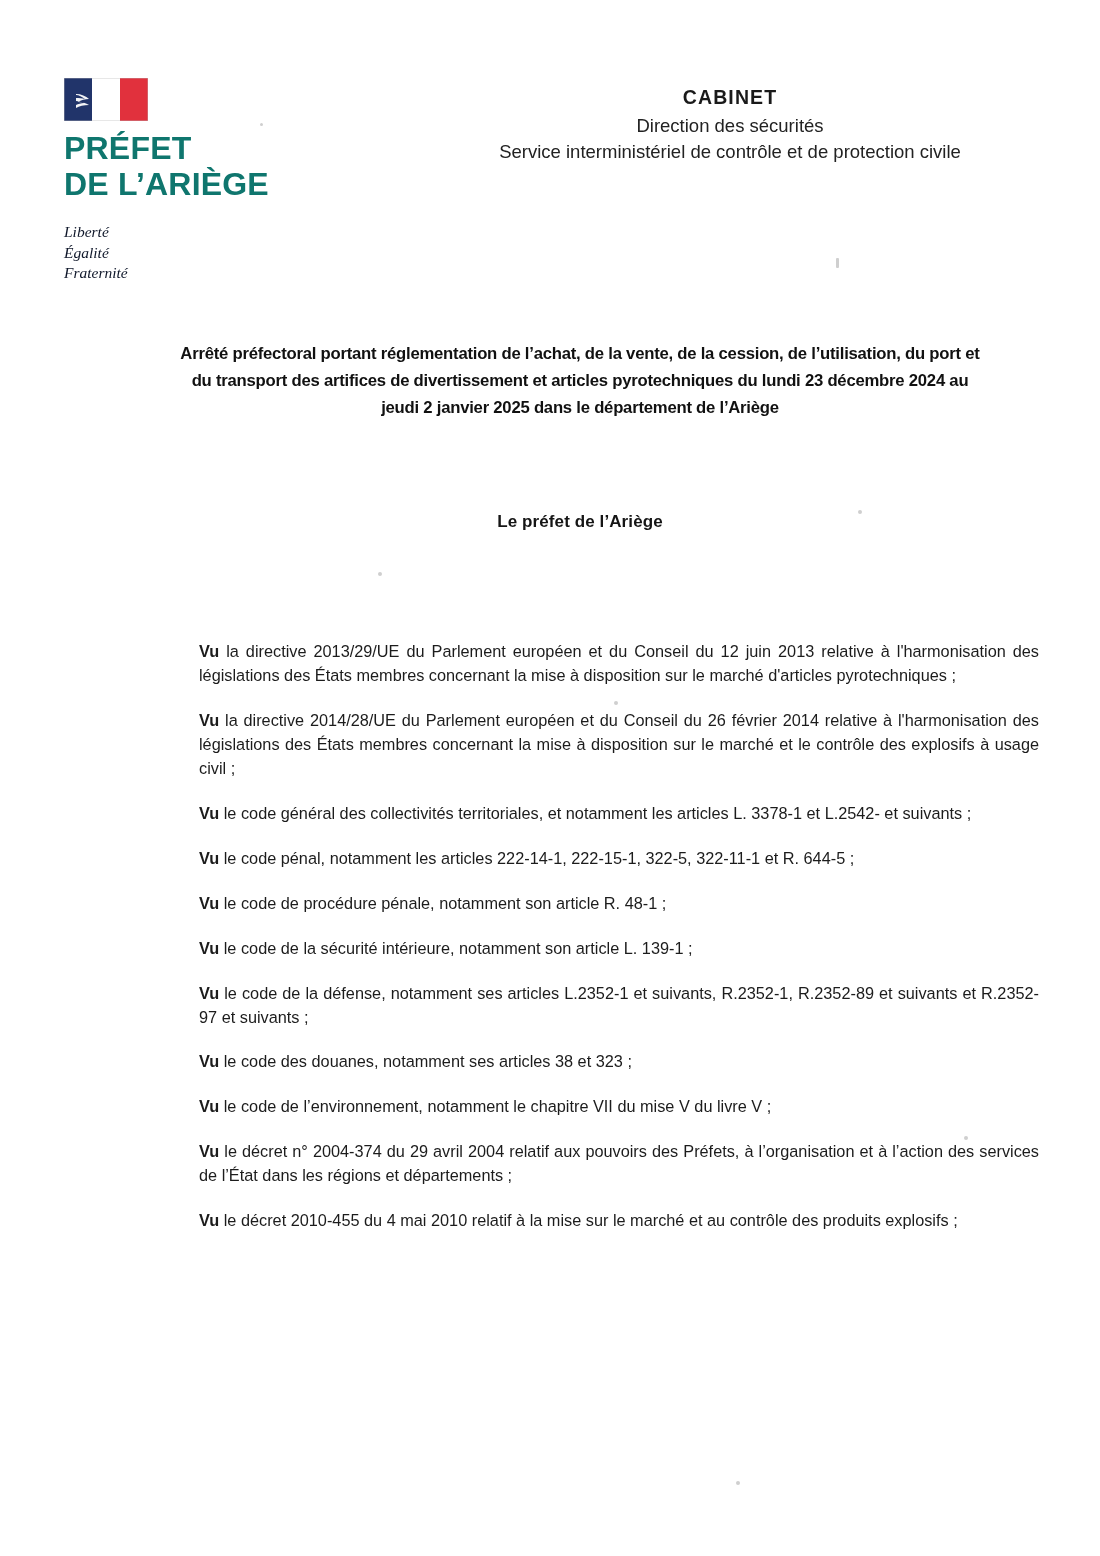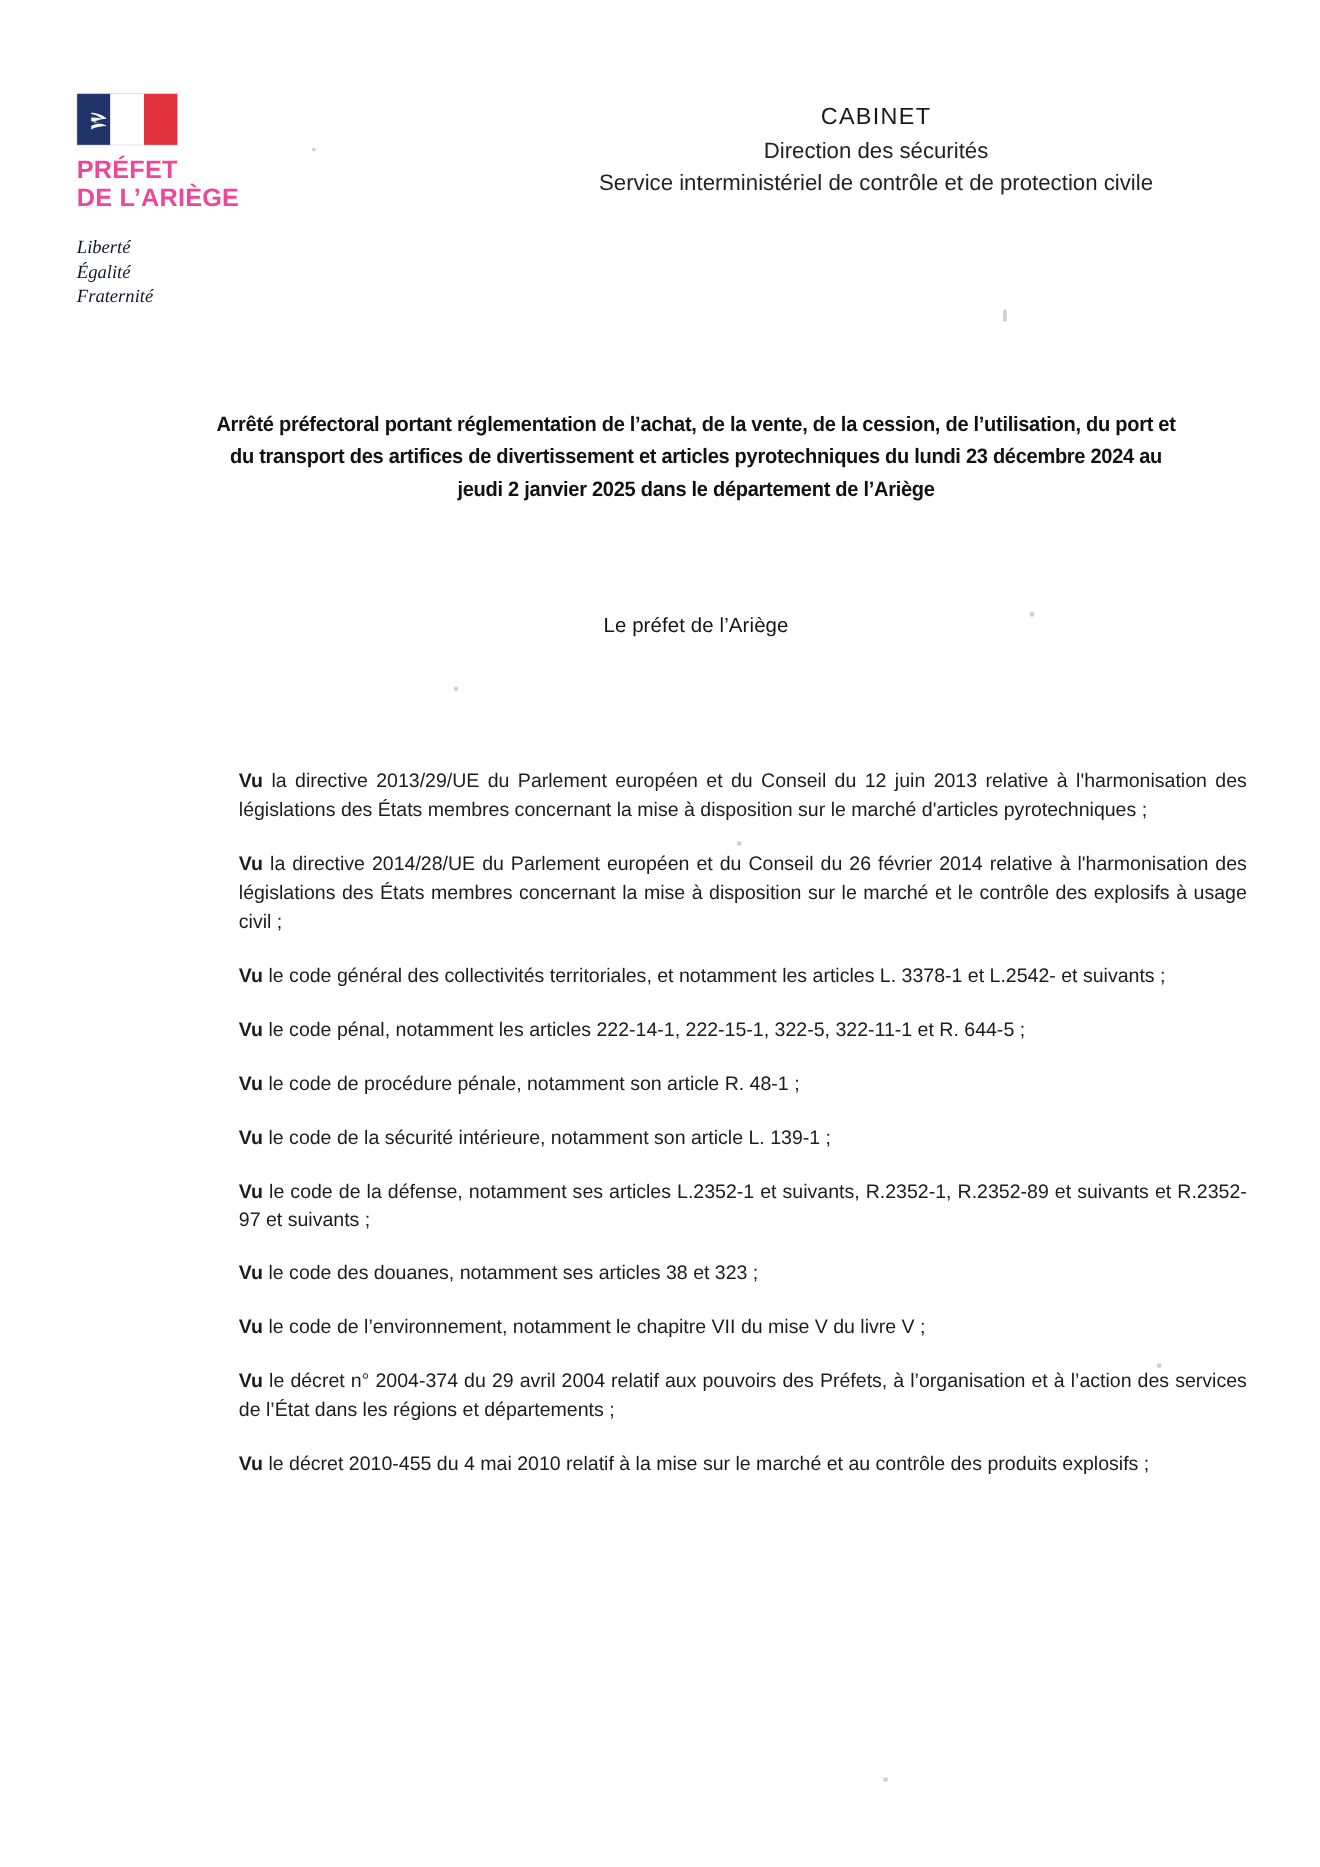"CABINET" .service-title { font-weight: normal -> bold }
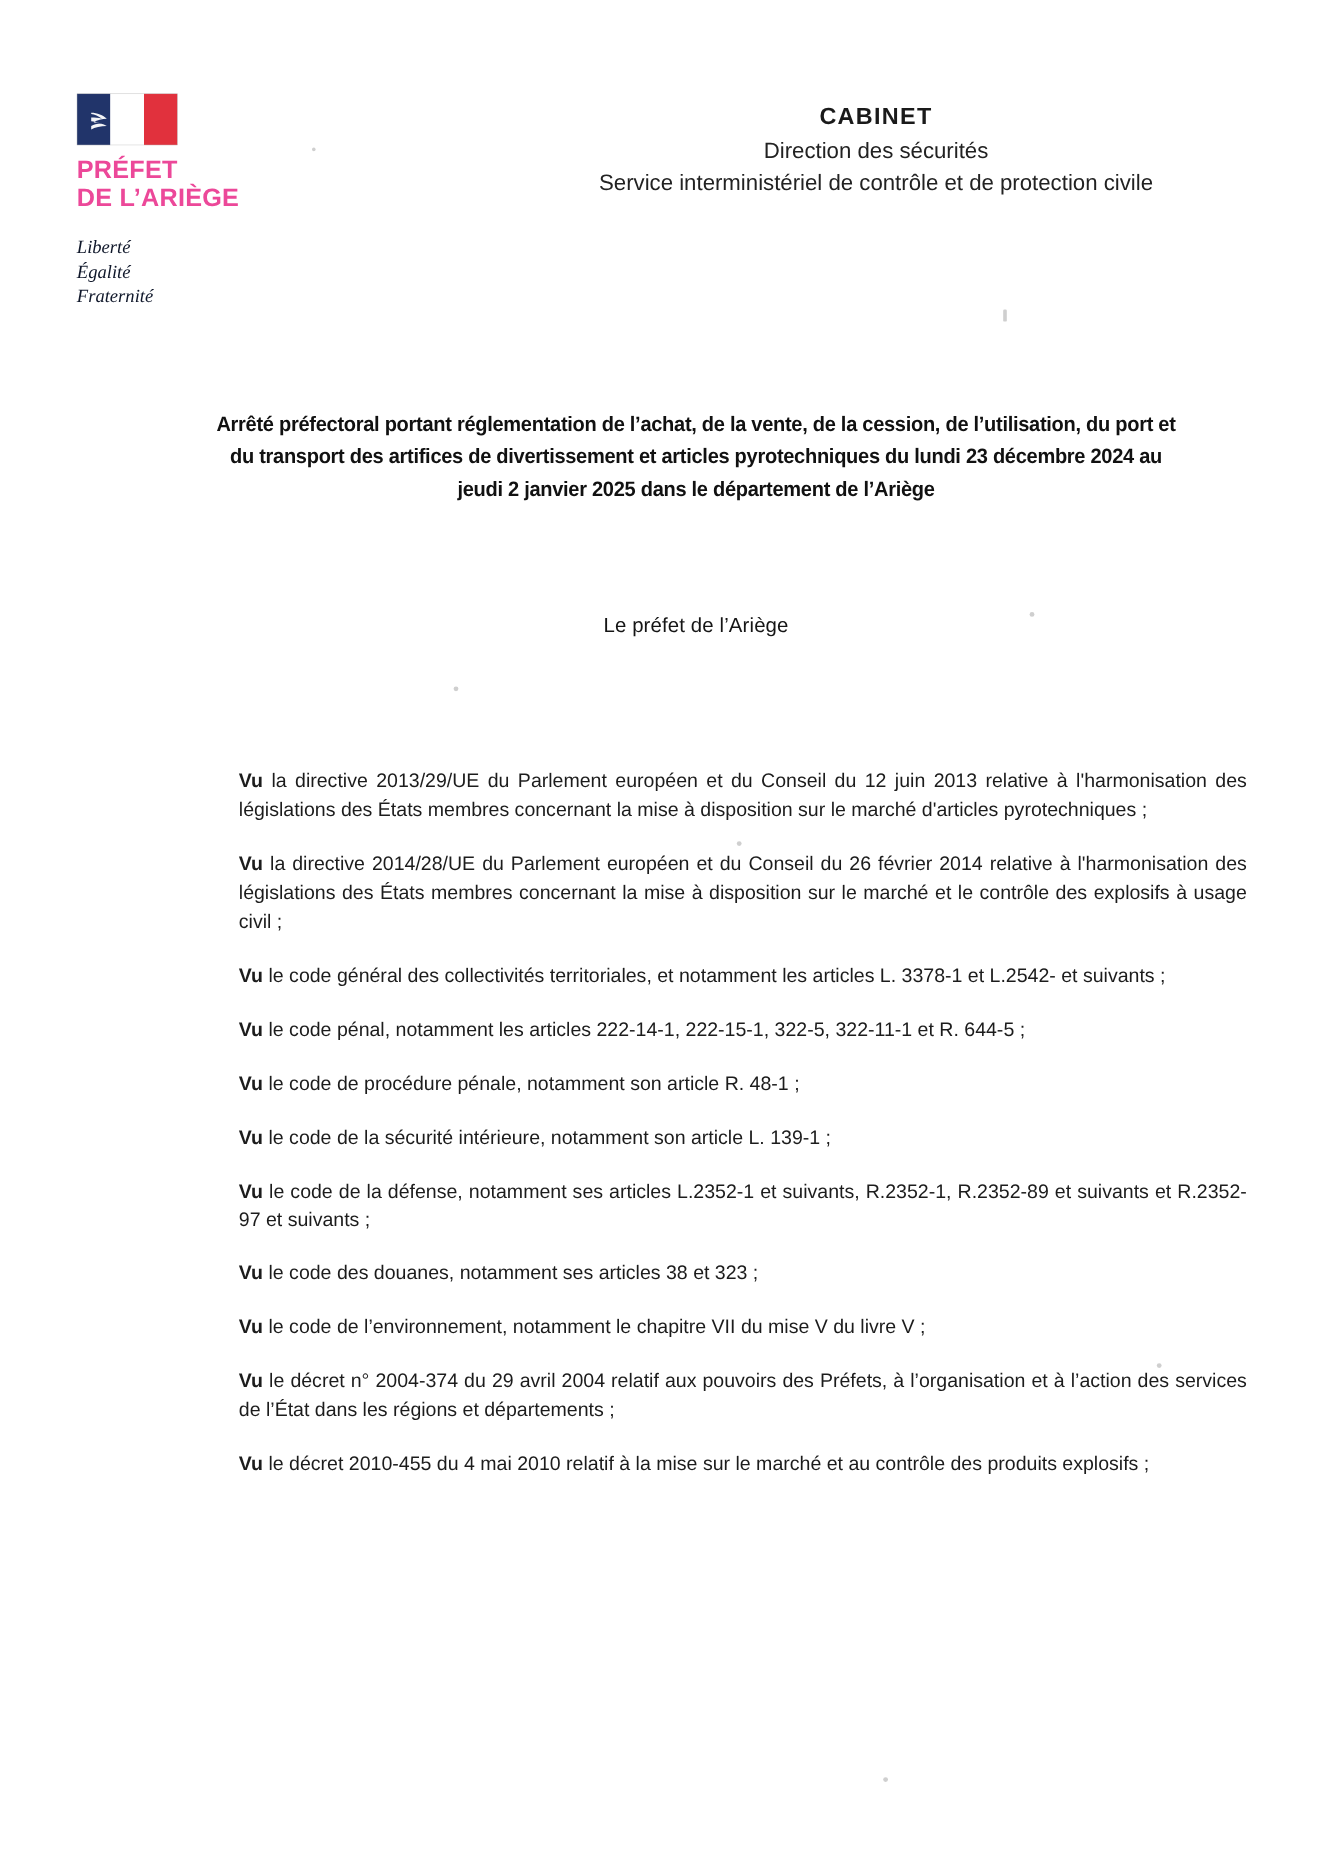"PRÉFET" .prefet-name { color: #ec4899 -> #0f766e; font-size: 21px -> 32px }
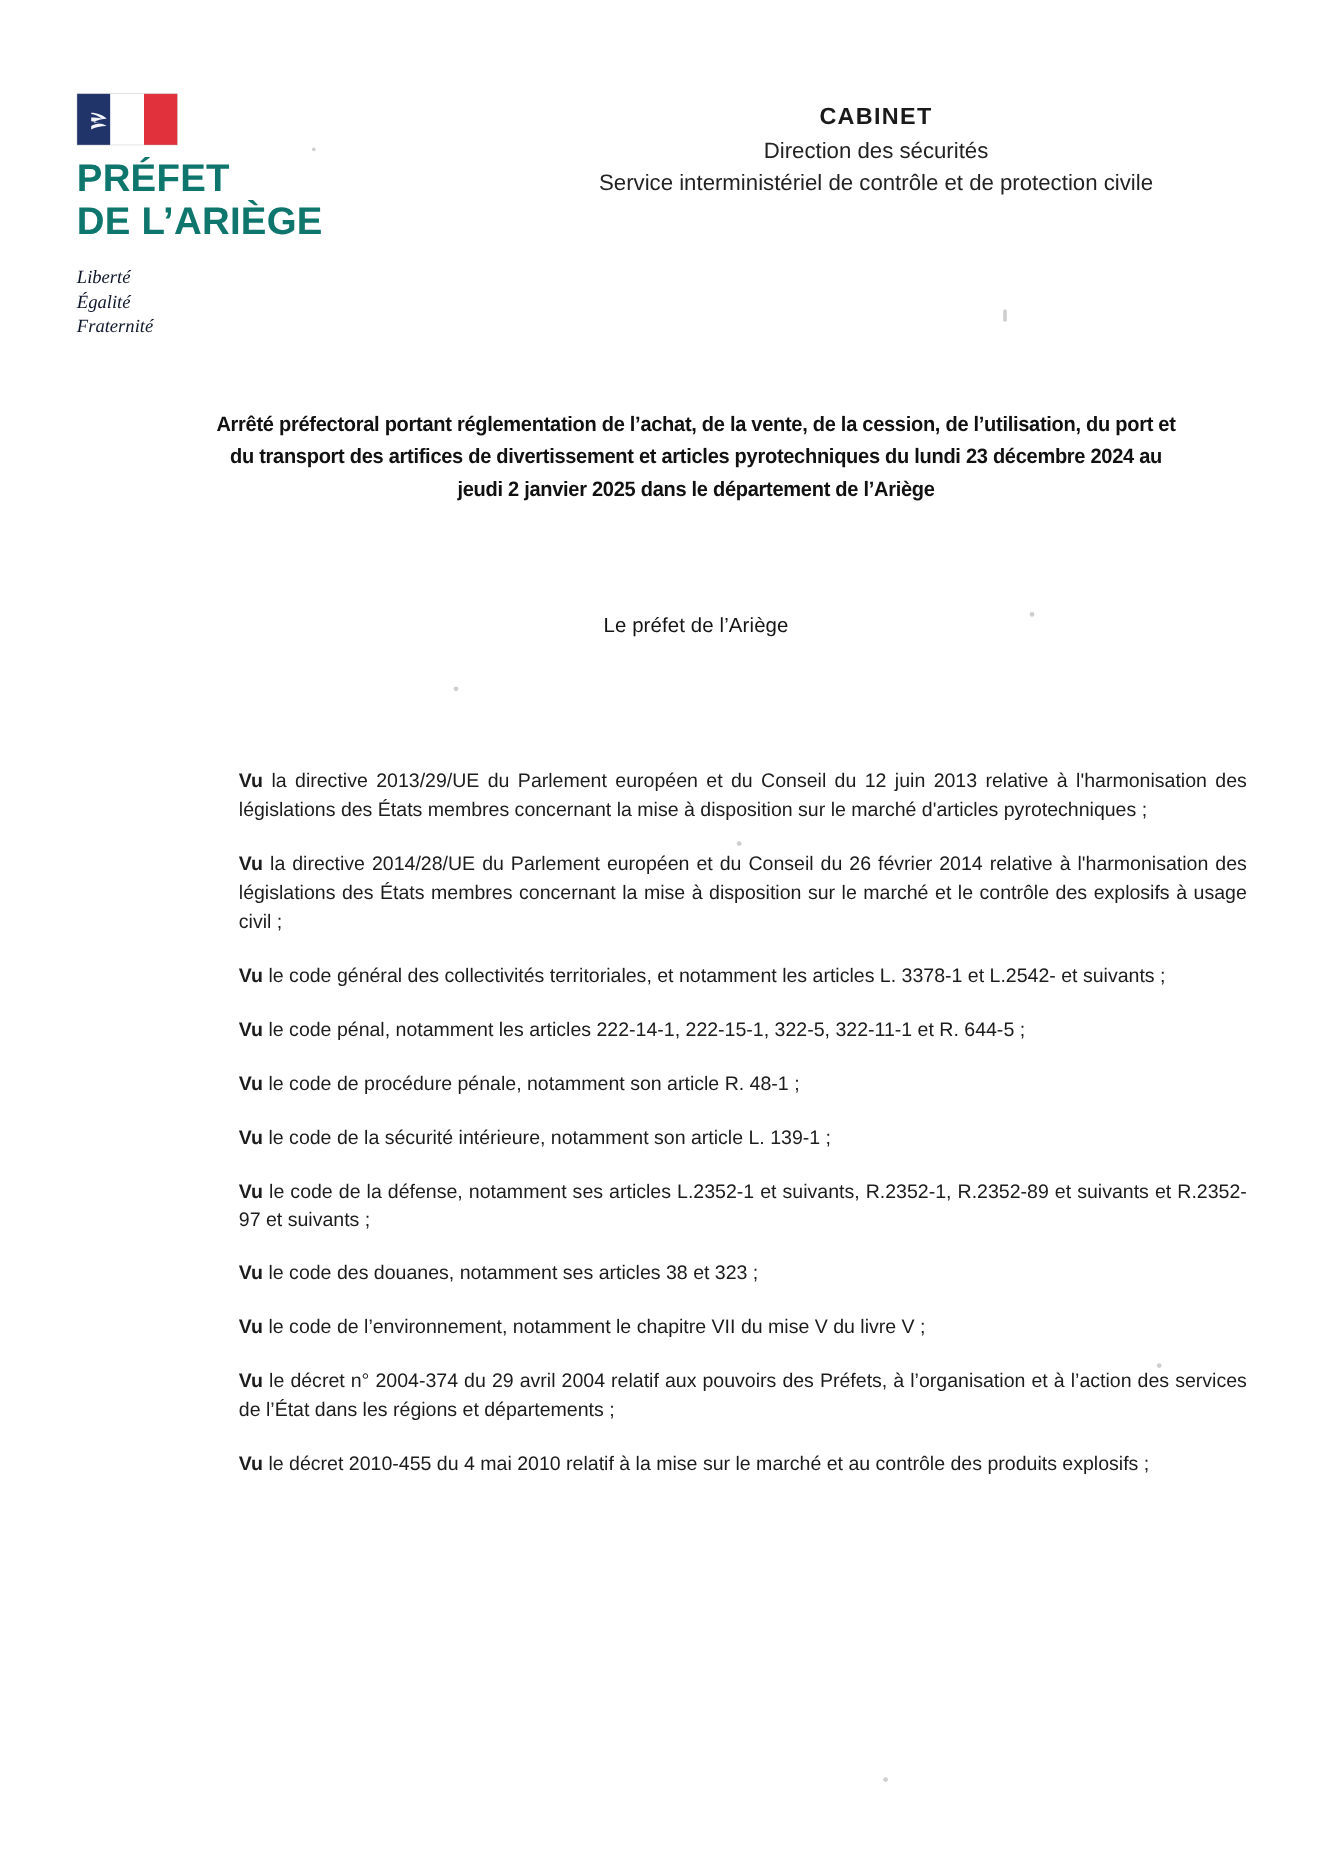"Le préfet de l’Ariège" .subject { font-weight: normal -> bold }
